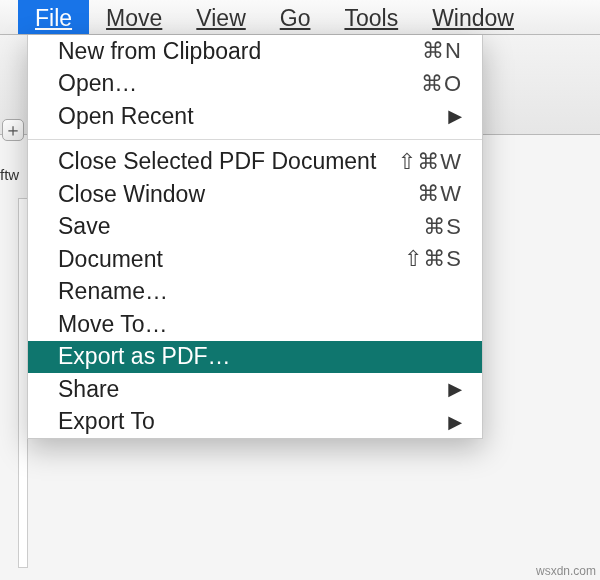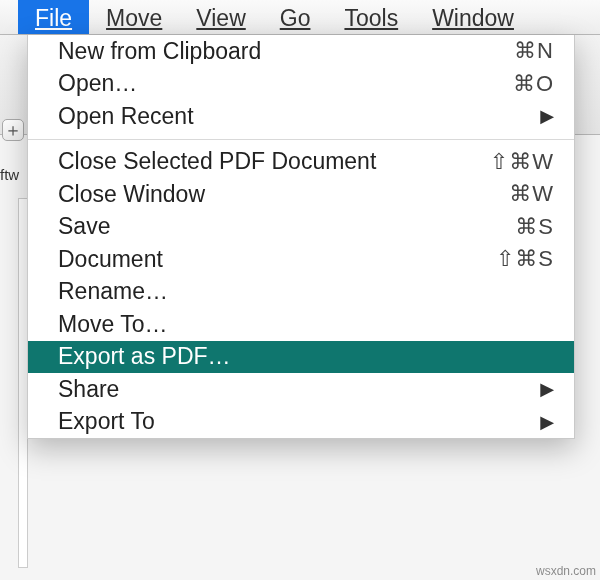"New from Clipboard" .dropdown { width: 548px -> 456px }
